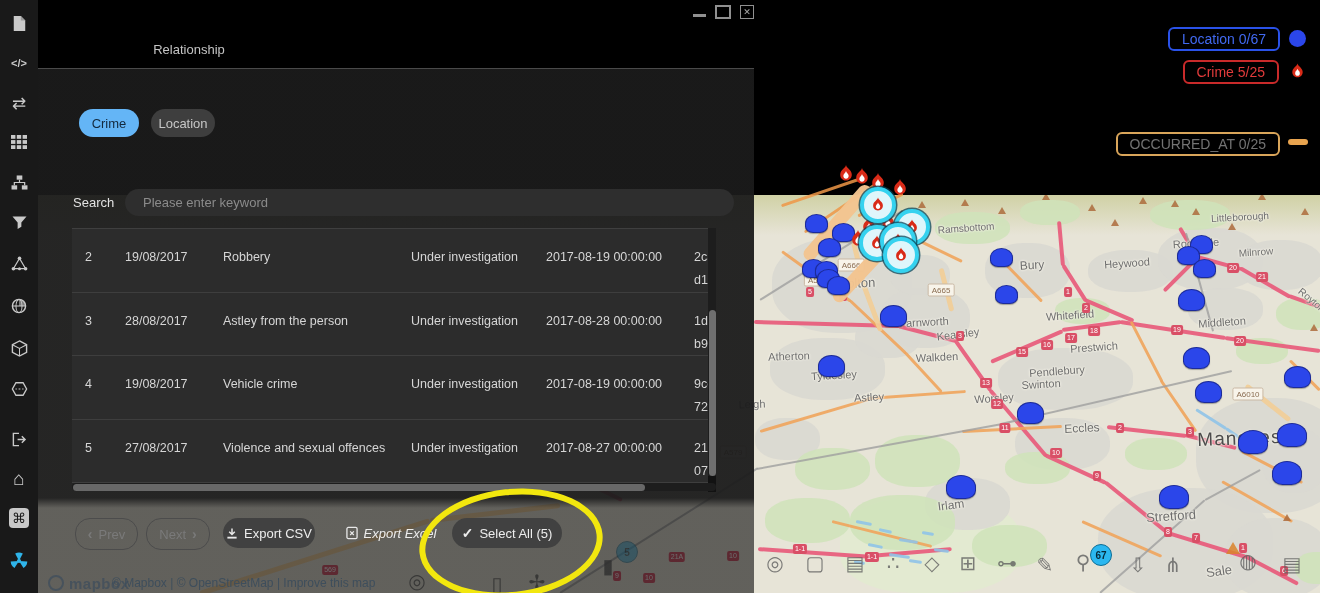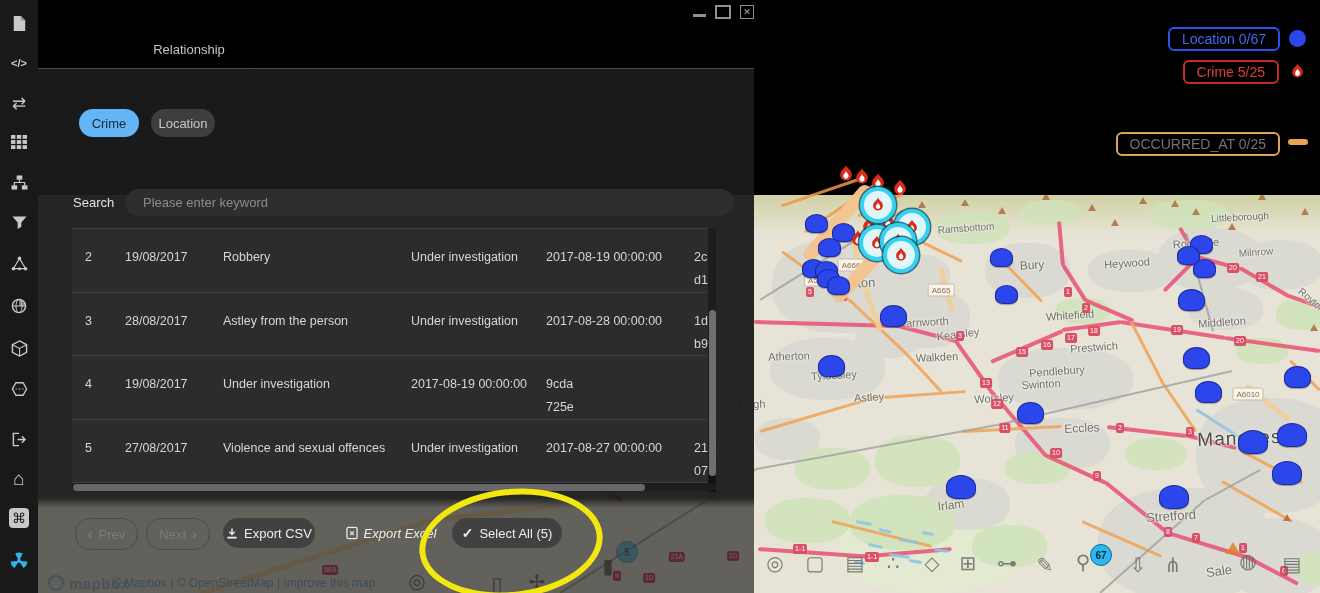"Vehicle crime" div { html: none -> <div>Vehicle crime</div> }
